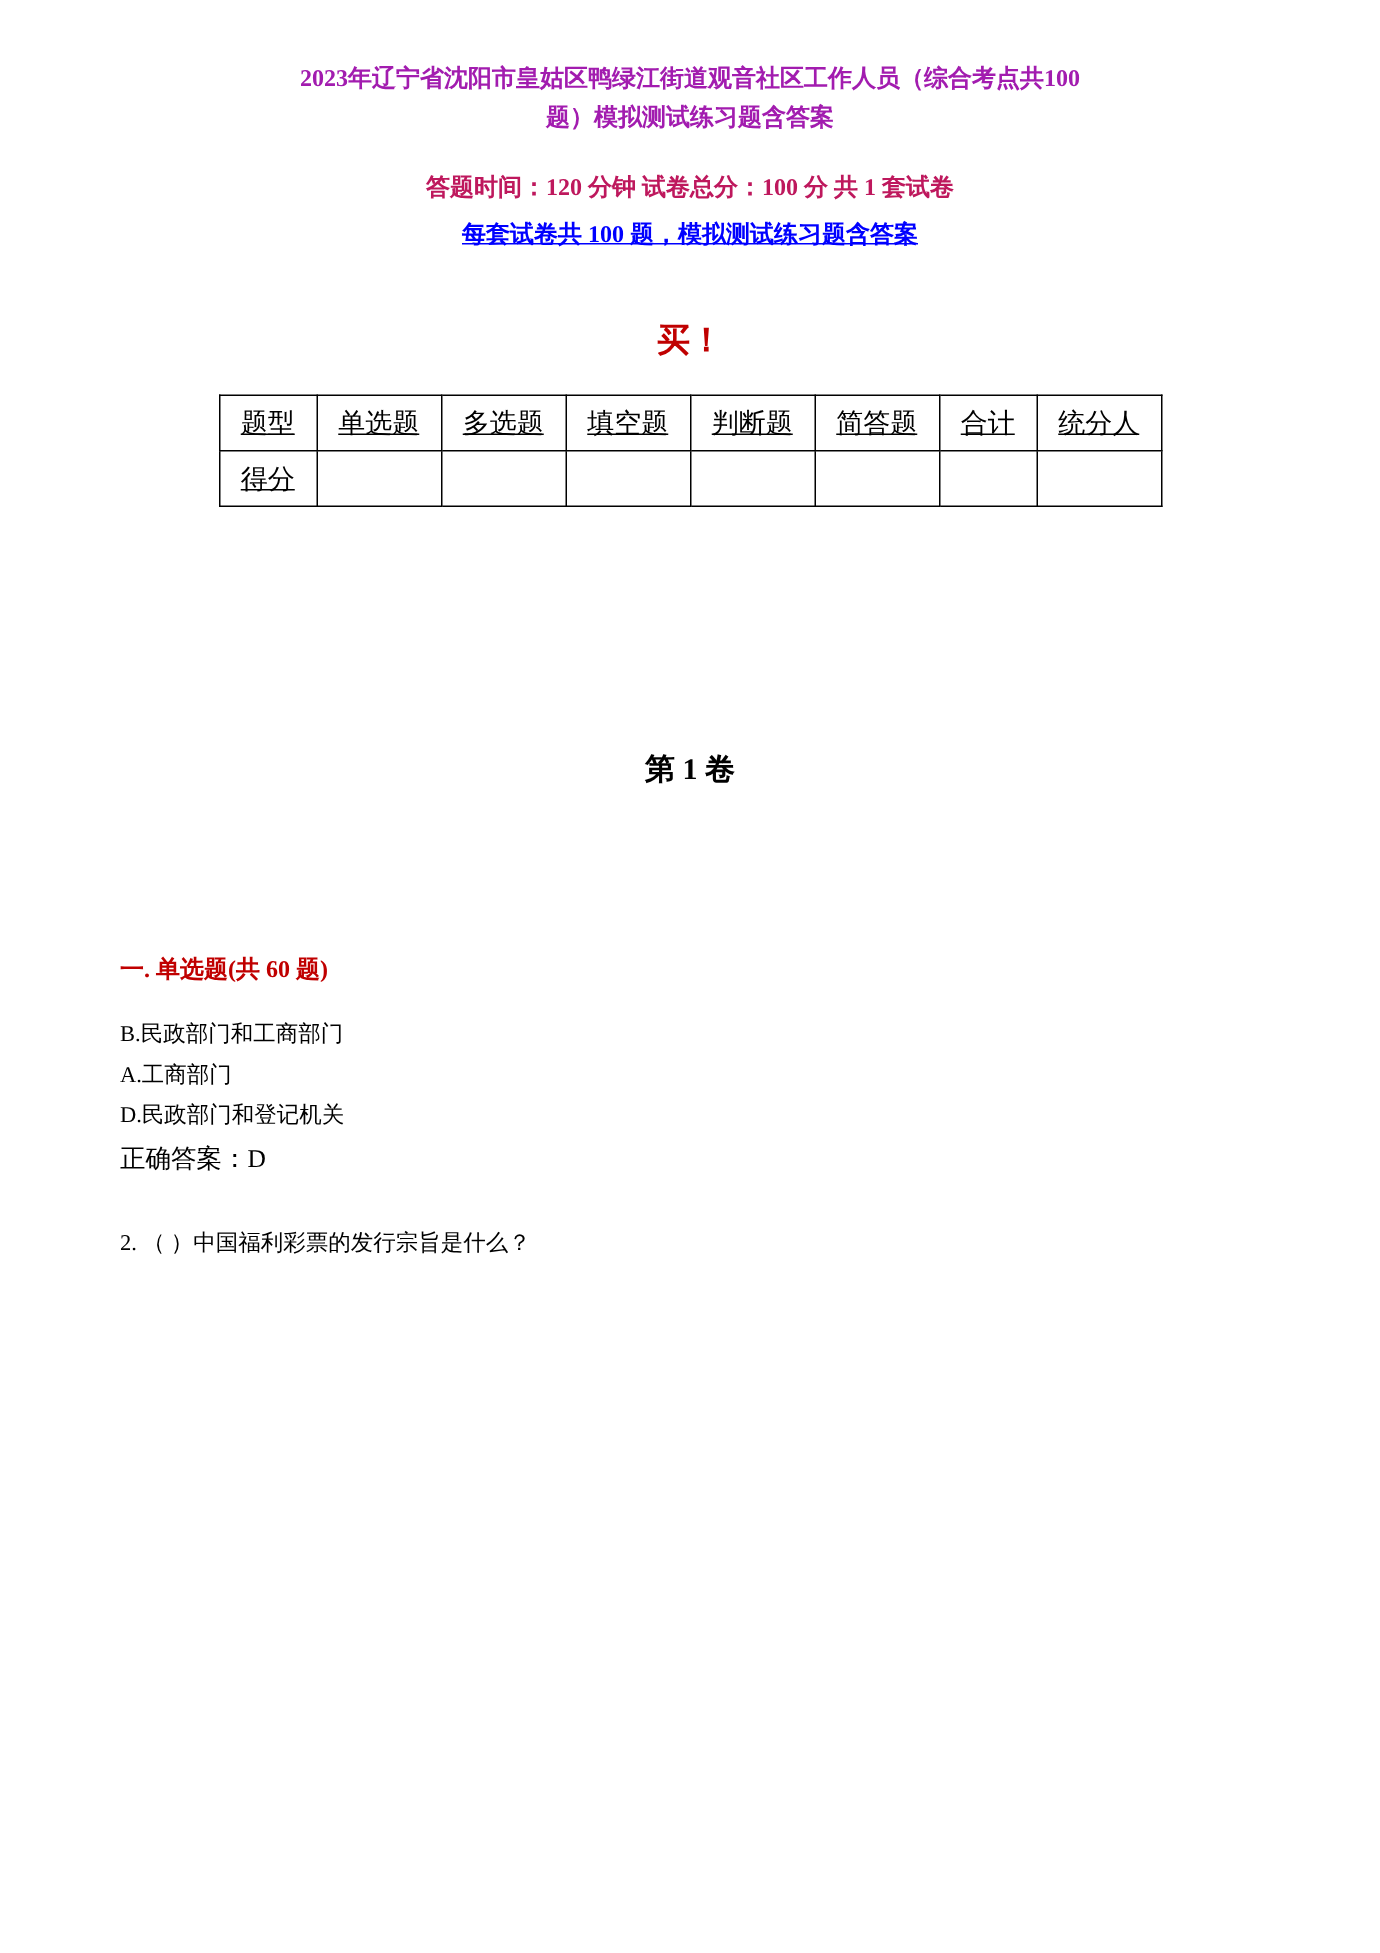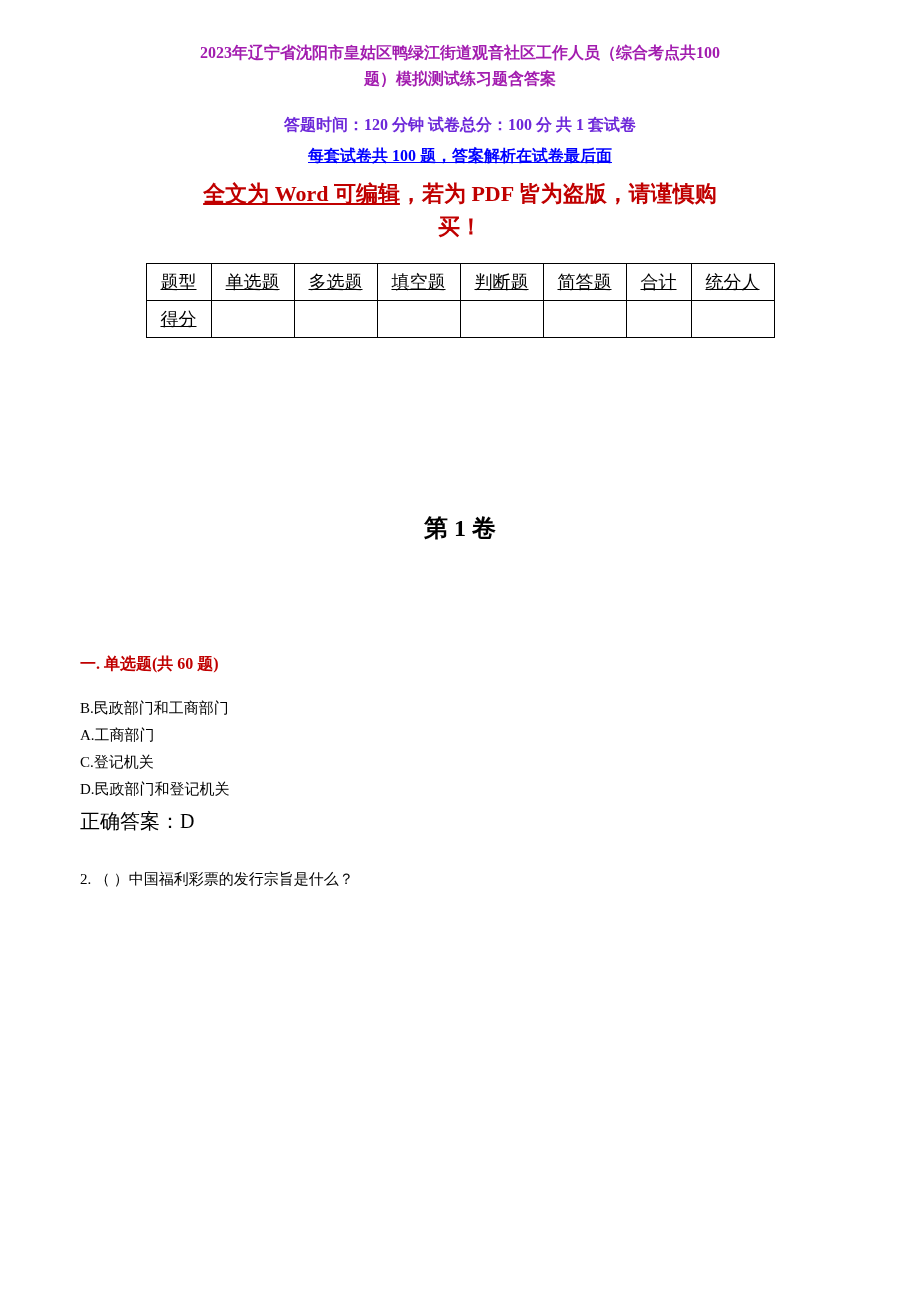"答题时间：120 分钟 试卷总分：100 分 共" .meta-line { color: #6d28d9 -> #be185d }
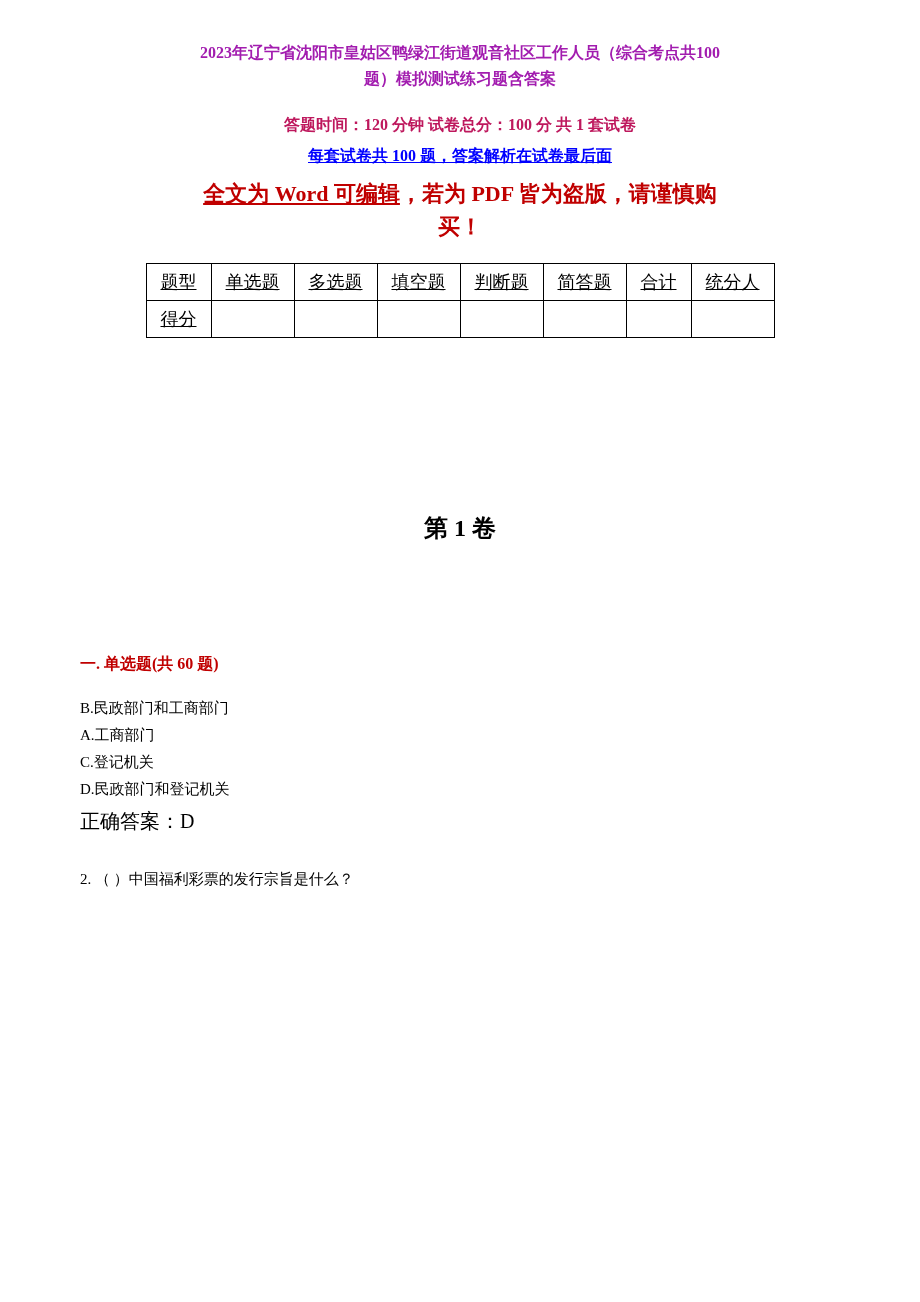"每套试卷共 100 题，答案解析在试卷最后面" div.highlight-line { text: 答案解析在试卷最后面 -> 模拟测试练习题含答案 }
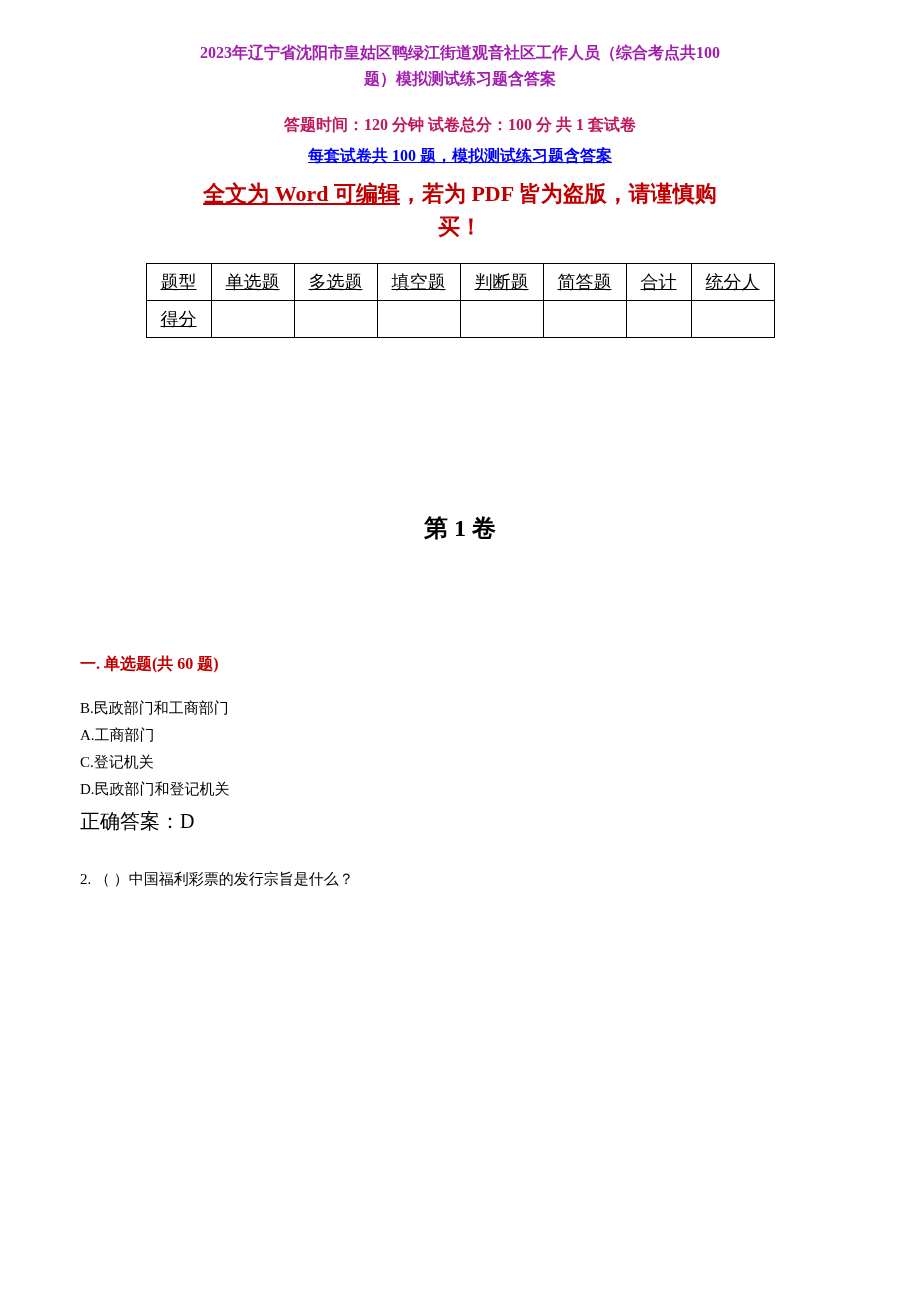"全文为 Word 可编辑，若为 PDF 皆为盗版，请谨慎购" span { html: <span><span>全文为 Word 可编辑</span>，若为 PDF 皆为盗版，请谨慎购</span> -> none }
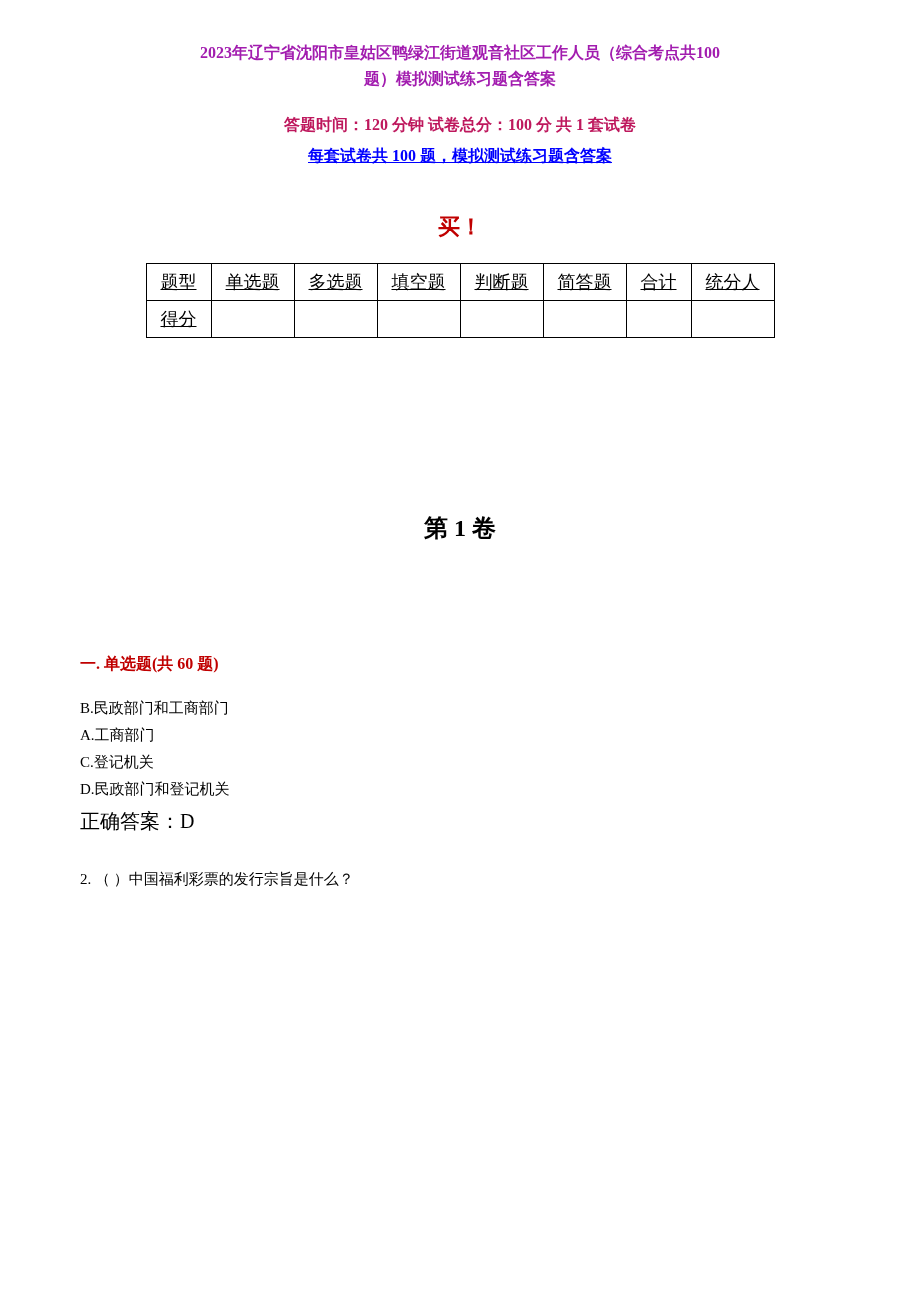"第 1 卷" .section-volume { font-size: 24px -> 20px; margin: 44px 0 40px 0 -> 31px 0 40px 0 }
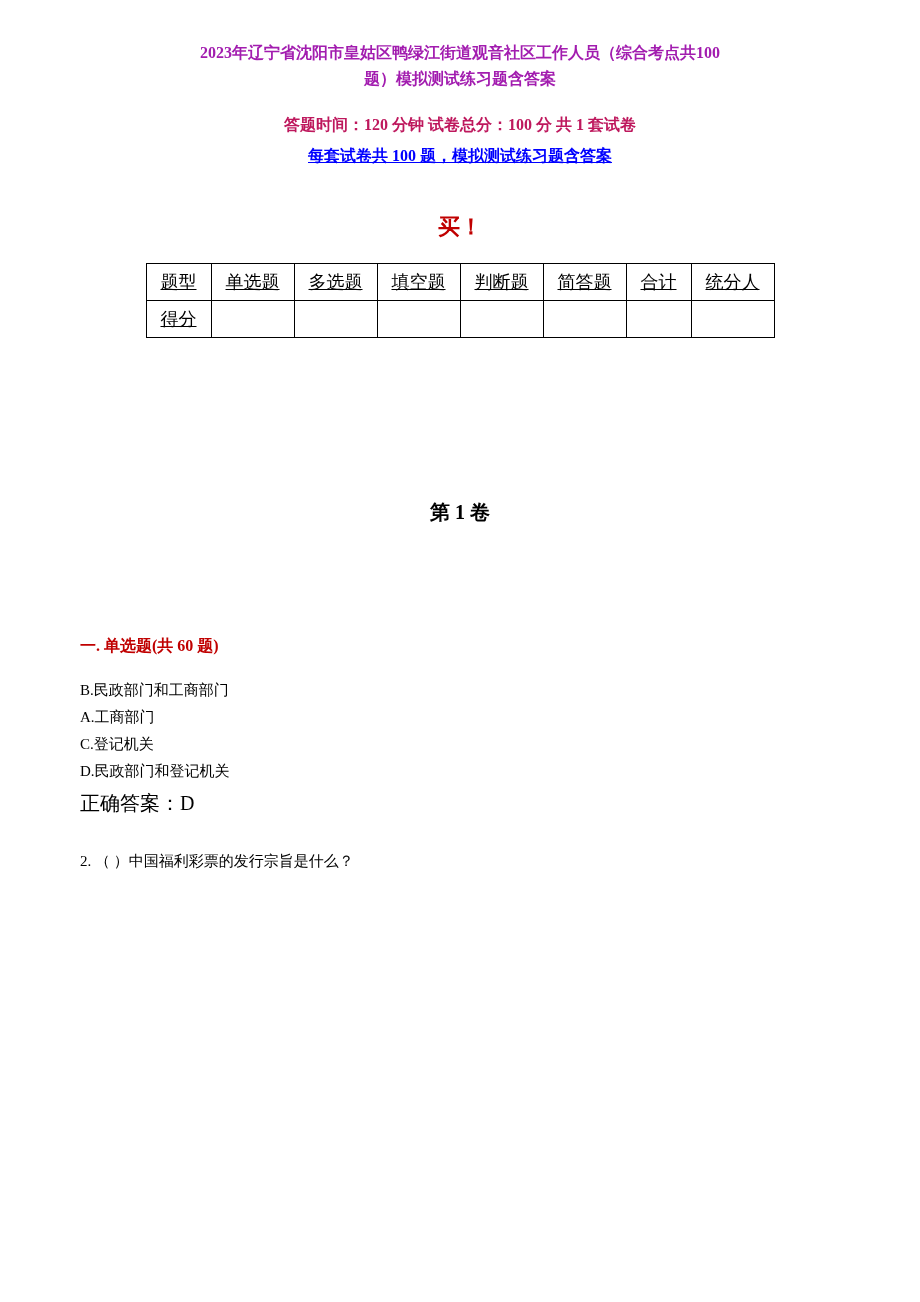"C.登记机关" div.option-line { html: <div>C.登记机关</div> -> none }
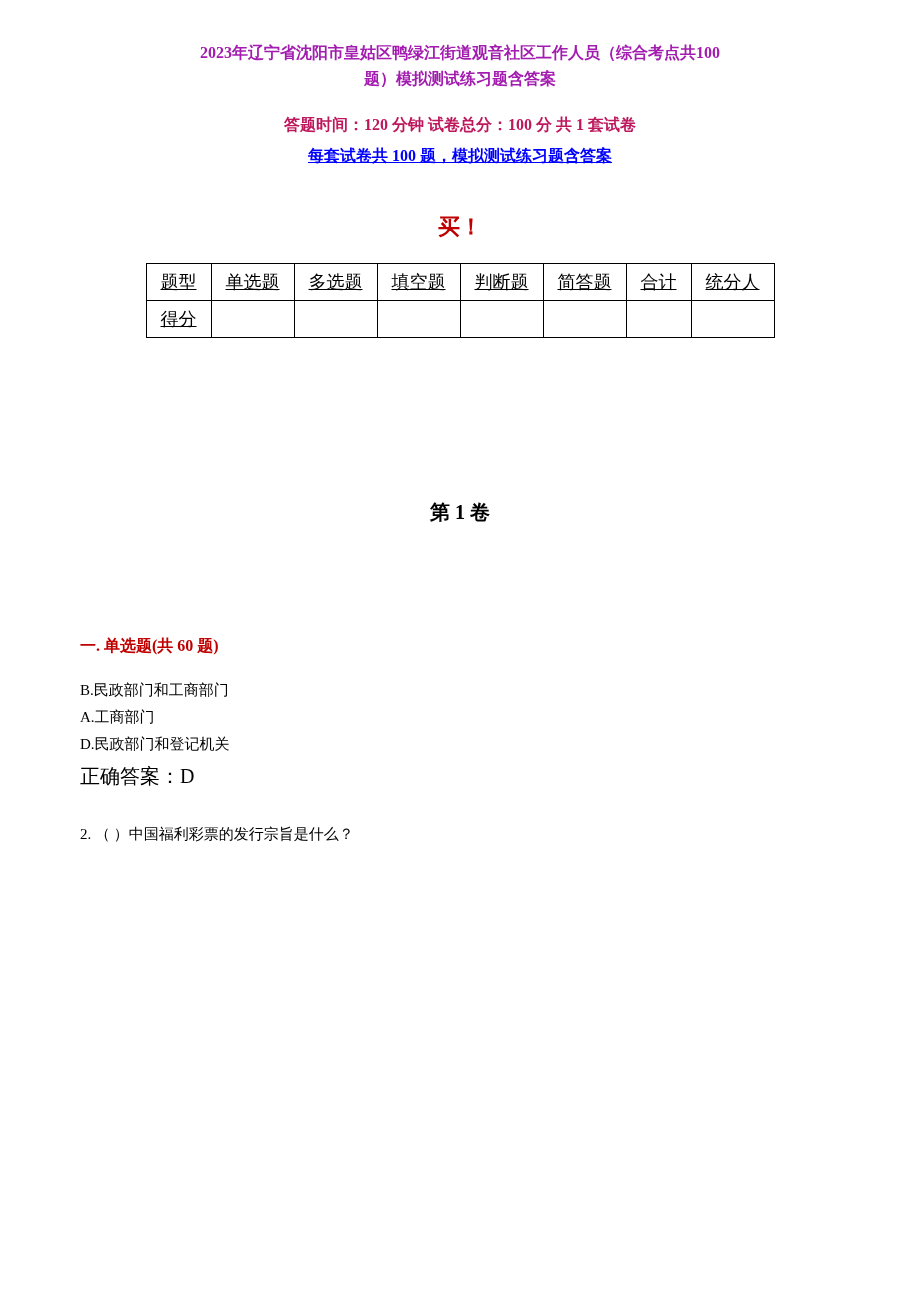"正确答案：D" .answer-line { font-size: 20px -> 17px }
